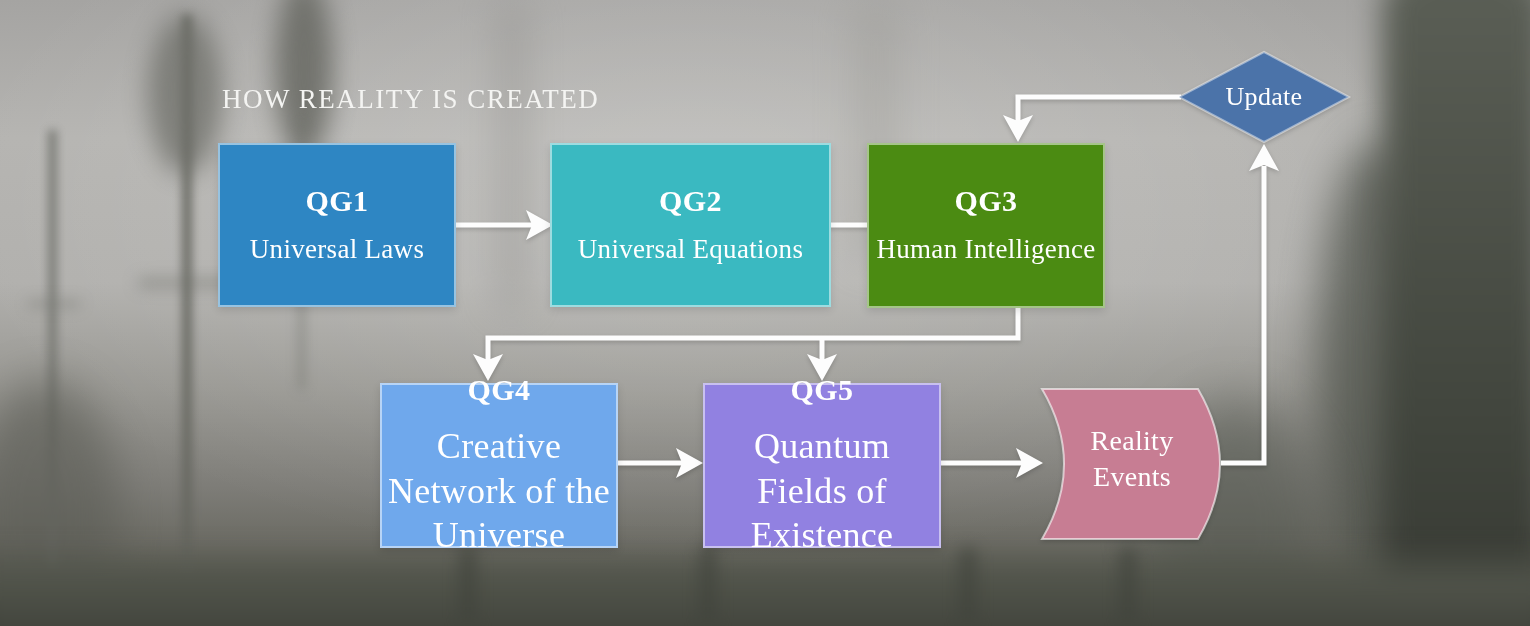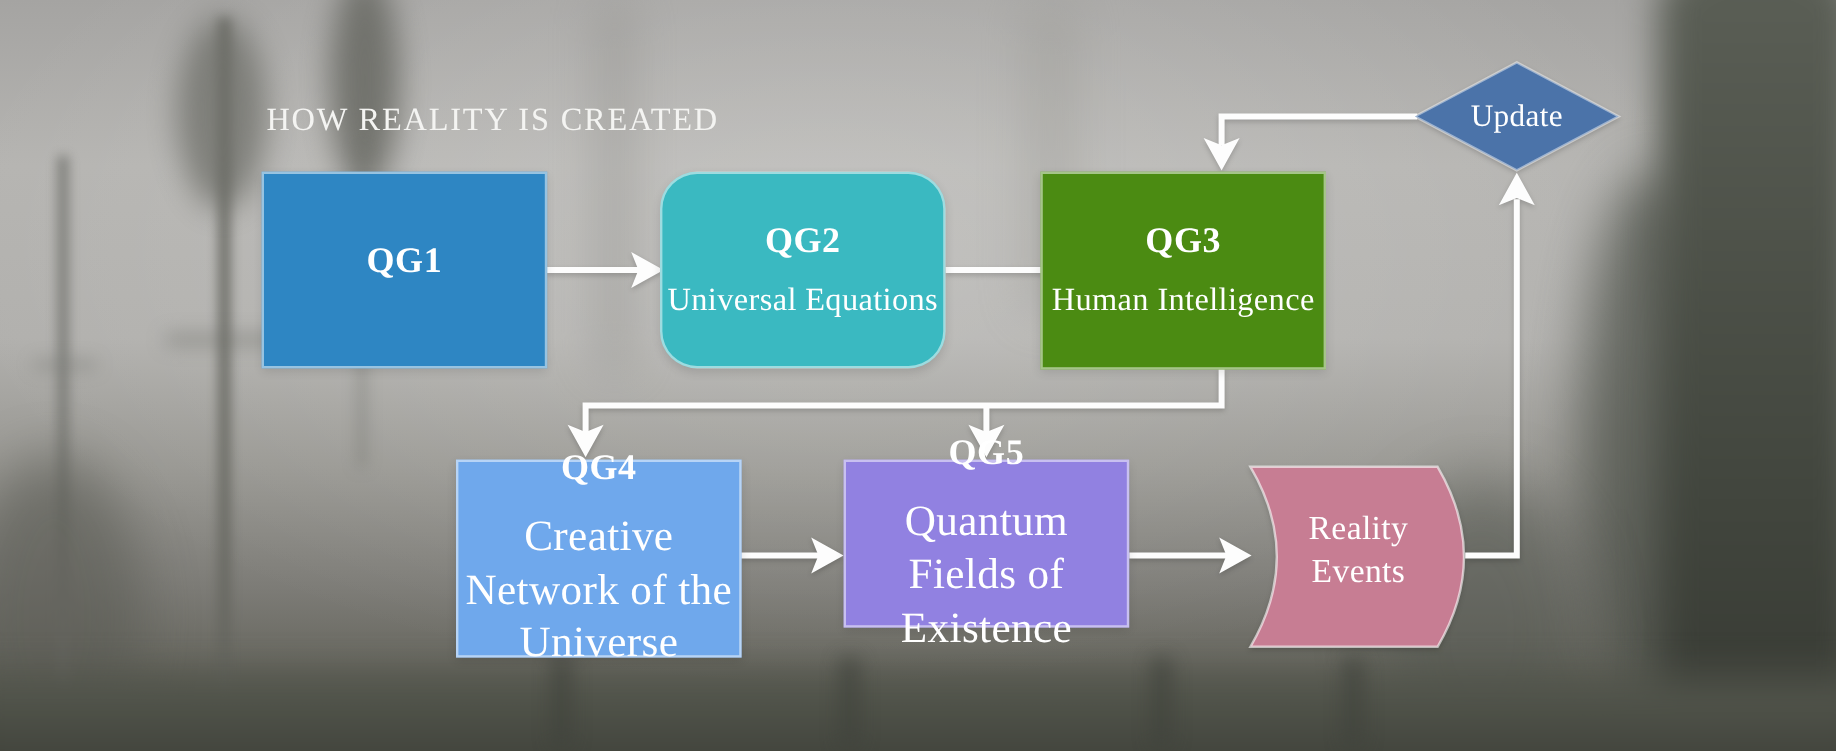"QG2" .node-qg2 { border-radius: 31px -> none; width: 238px -> 281px }
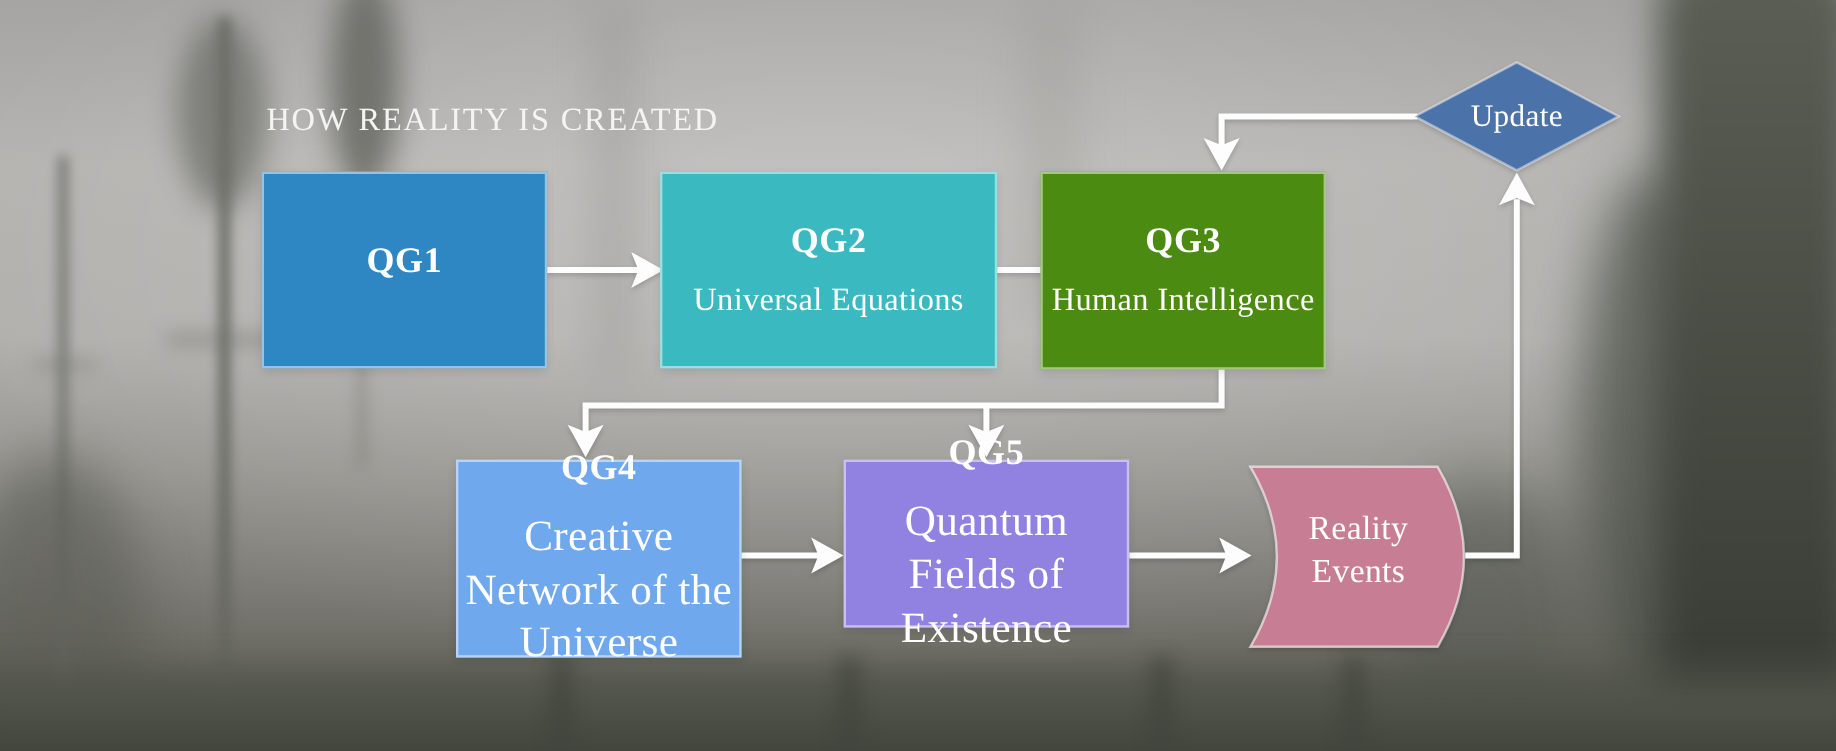"Universal Laws" div.body { html: none -> <div>Universal Laws</div> }
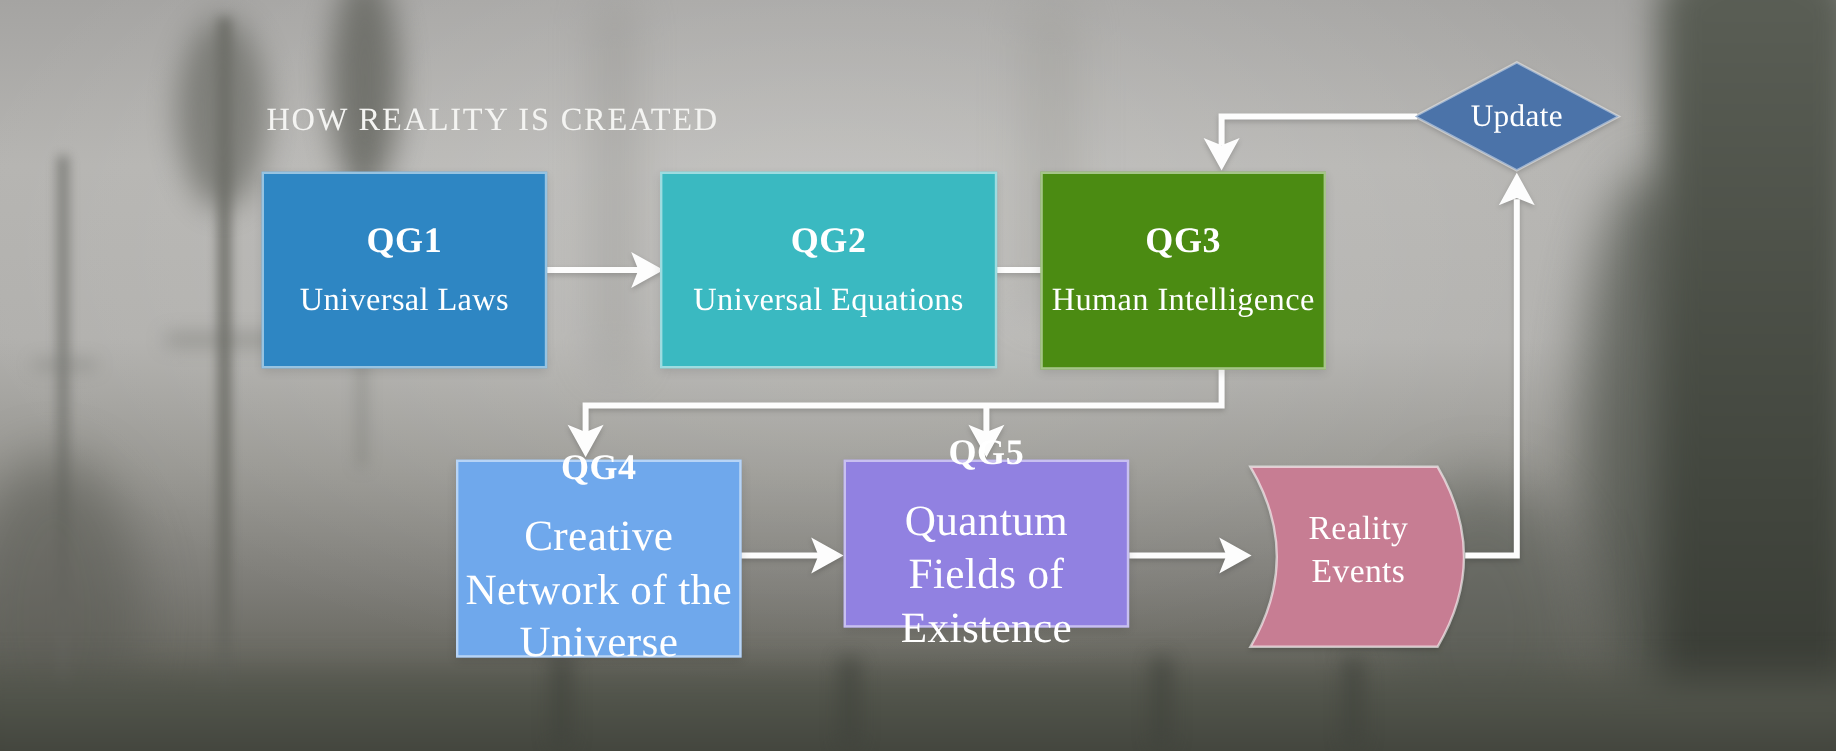"QG5" .node-qg5 { height: 140px -> 165px }
